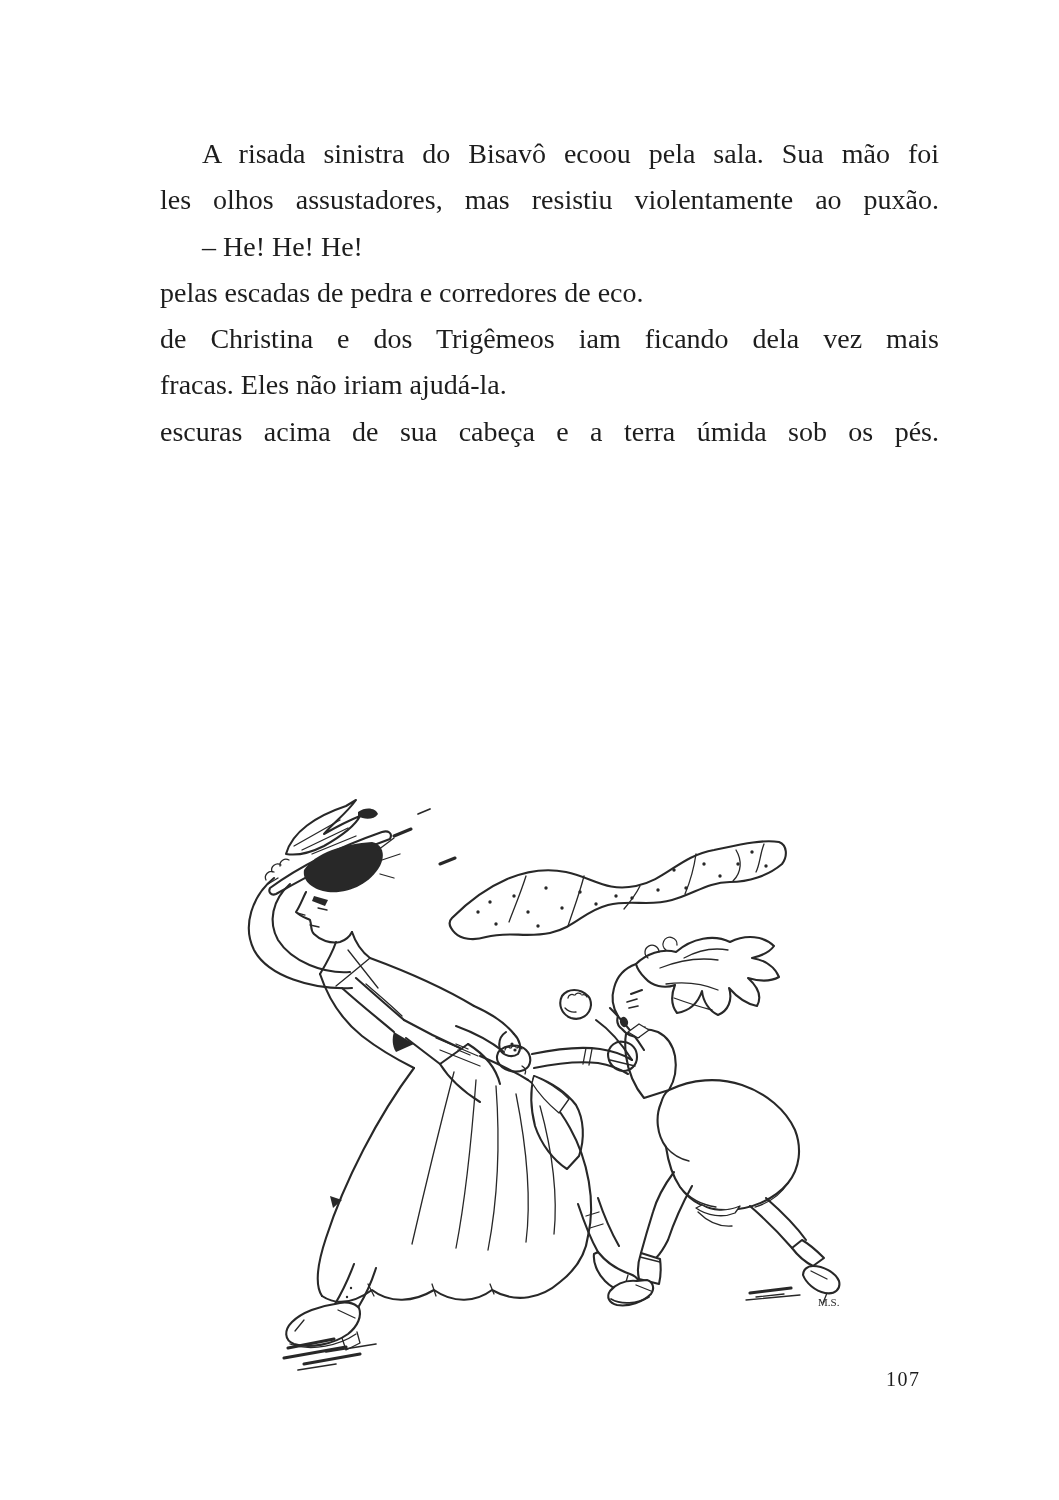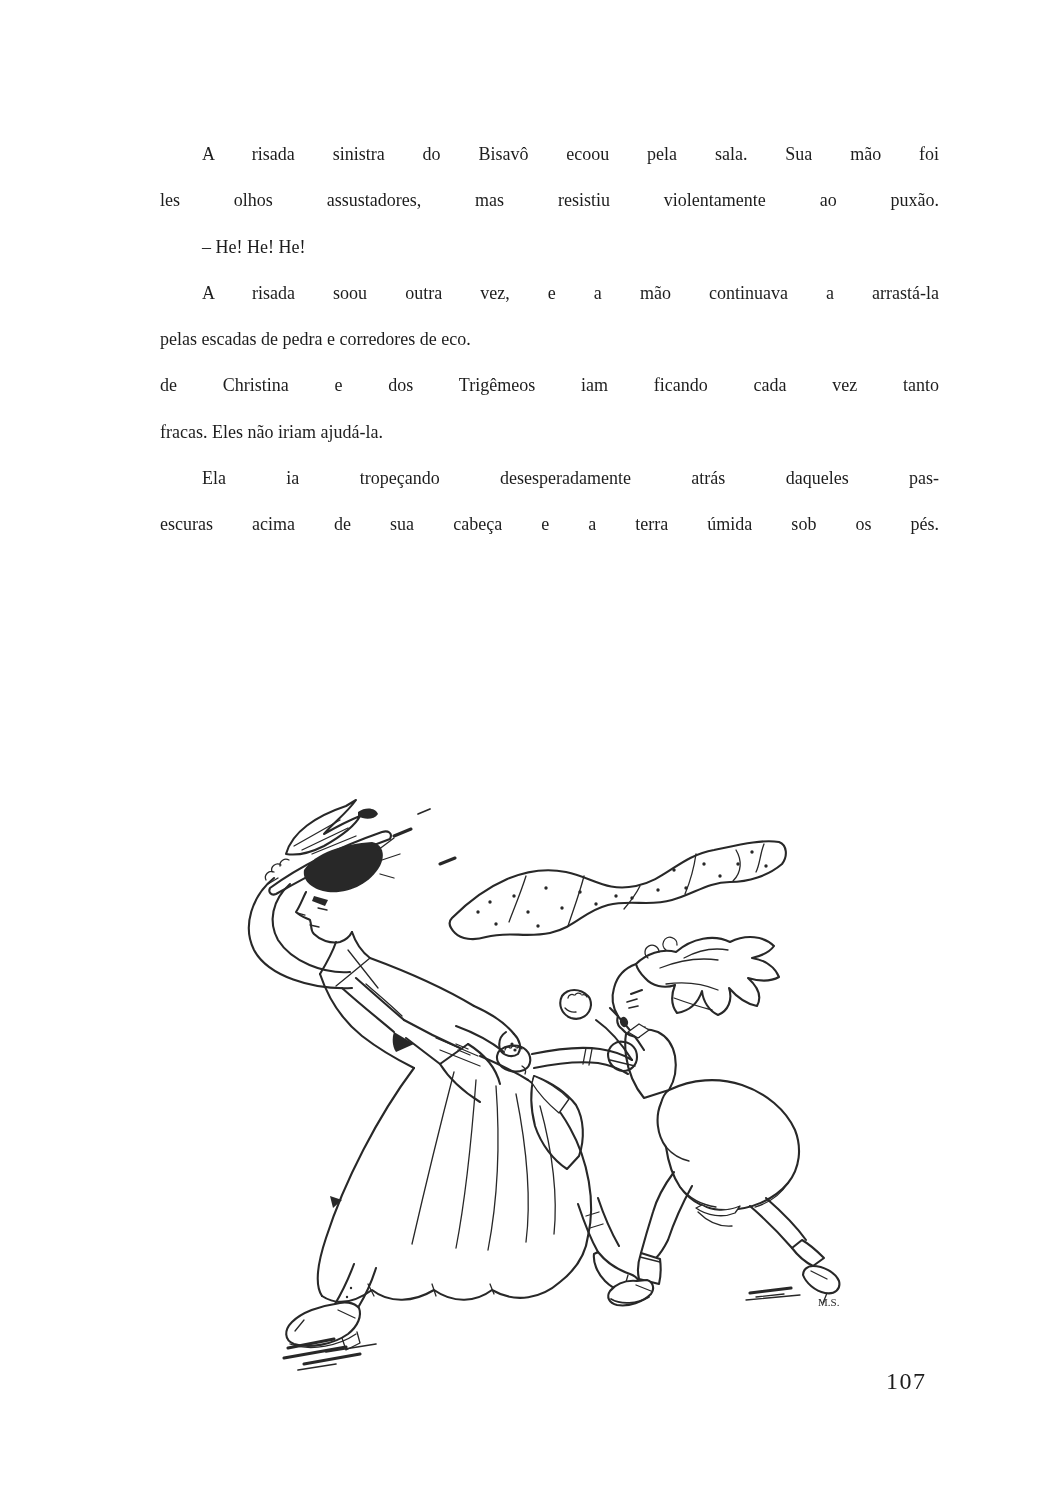"A risada sinistra do Bisavô" .text-block { font-size: 18px -> 28px }
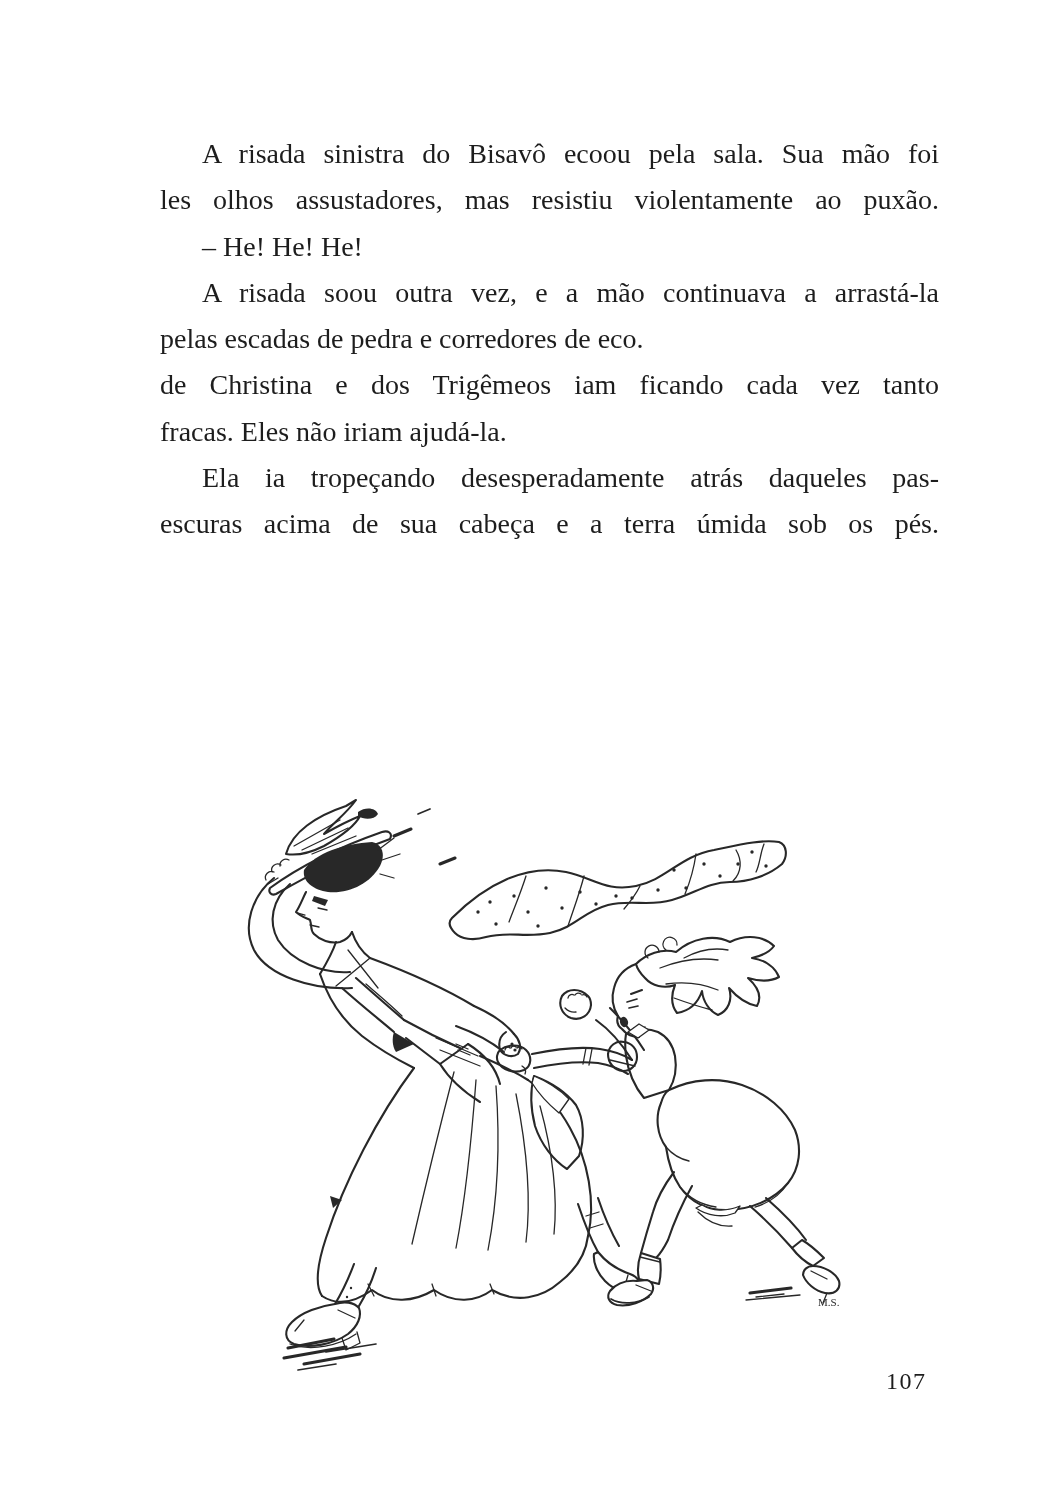"A risada soou outra vez," div.line { html: <div>A risada soou outra vez, e a mão continuava a arrastá-la</div> -> none }
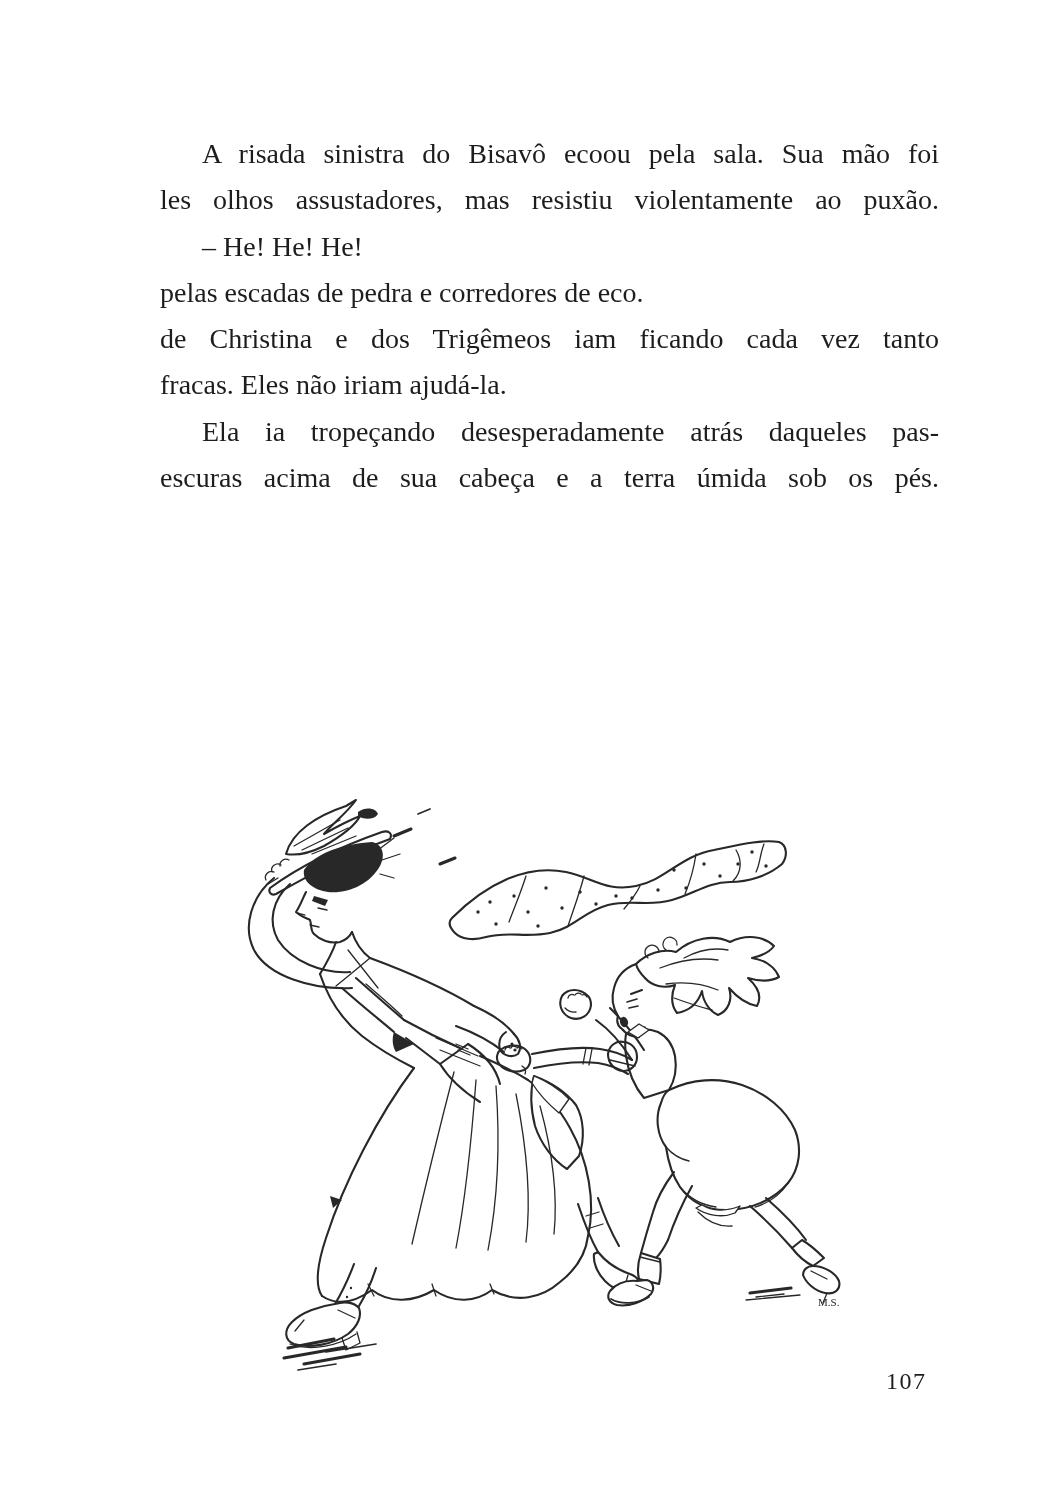"de Christina e dos Trigêmeos" div.line { text: cada vez tanto -> dela vez mais }
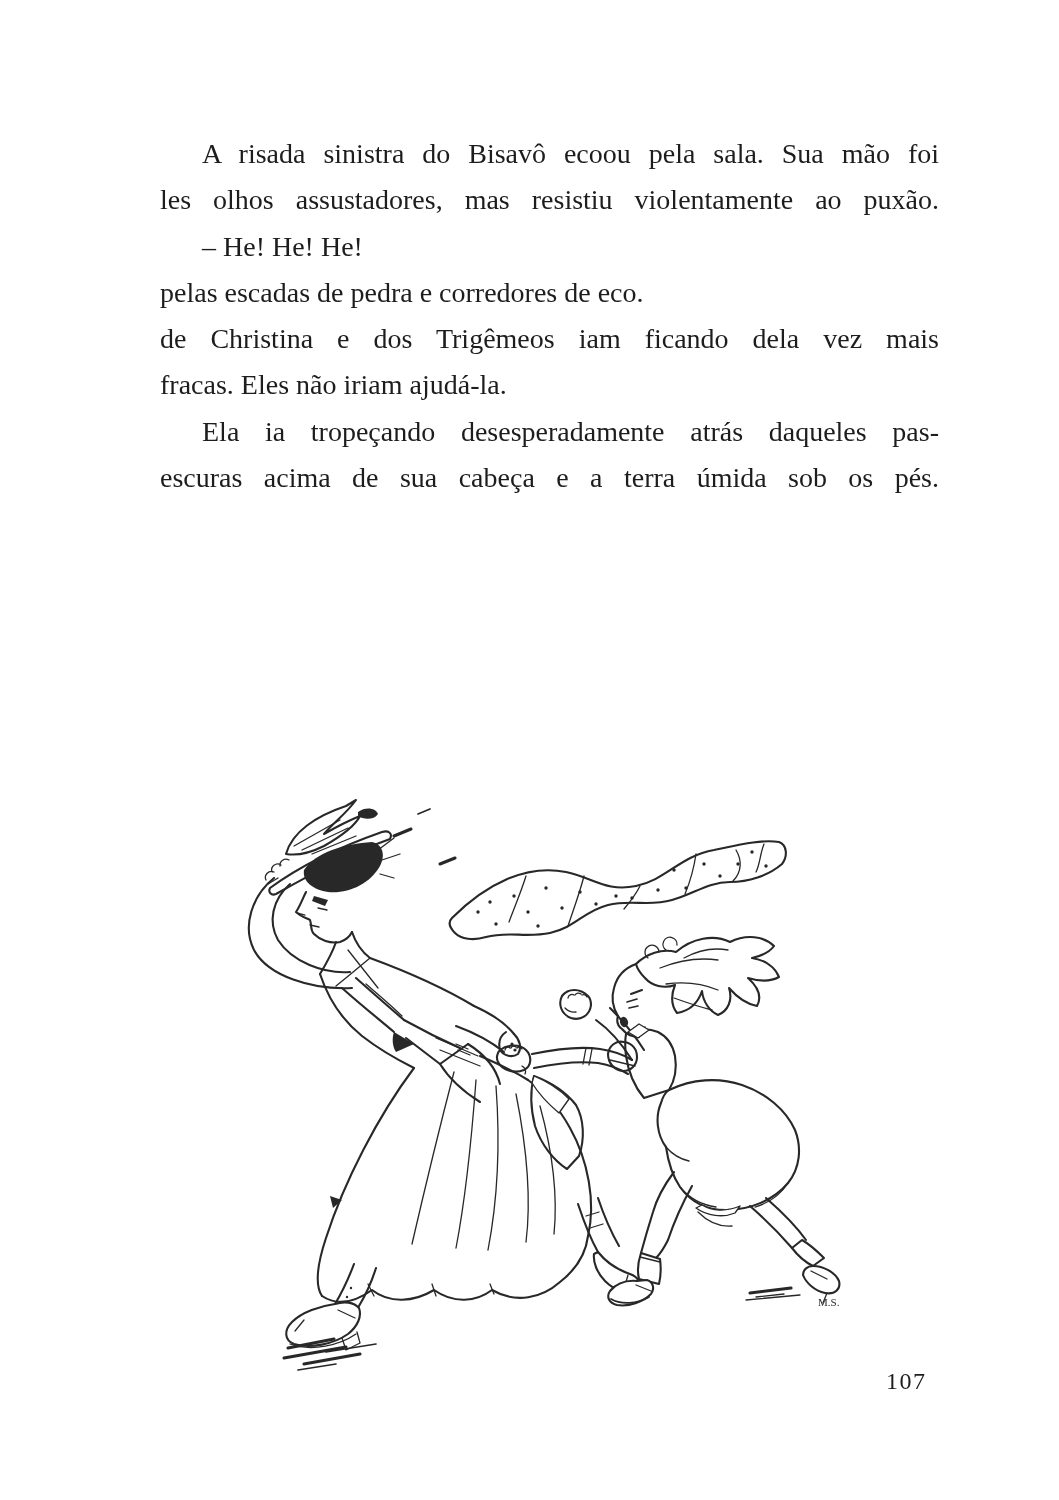"Ela ia tropeçando desesperadamente atrás" div.line { html: <div>Ela ia tropeçando desesperadamente atrás daqueles pas-</div> -> none }
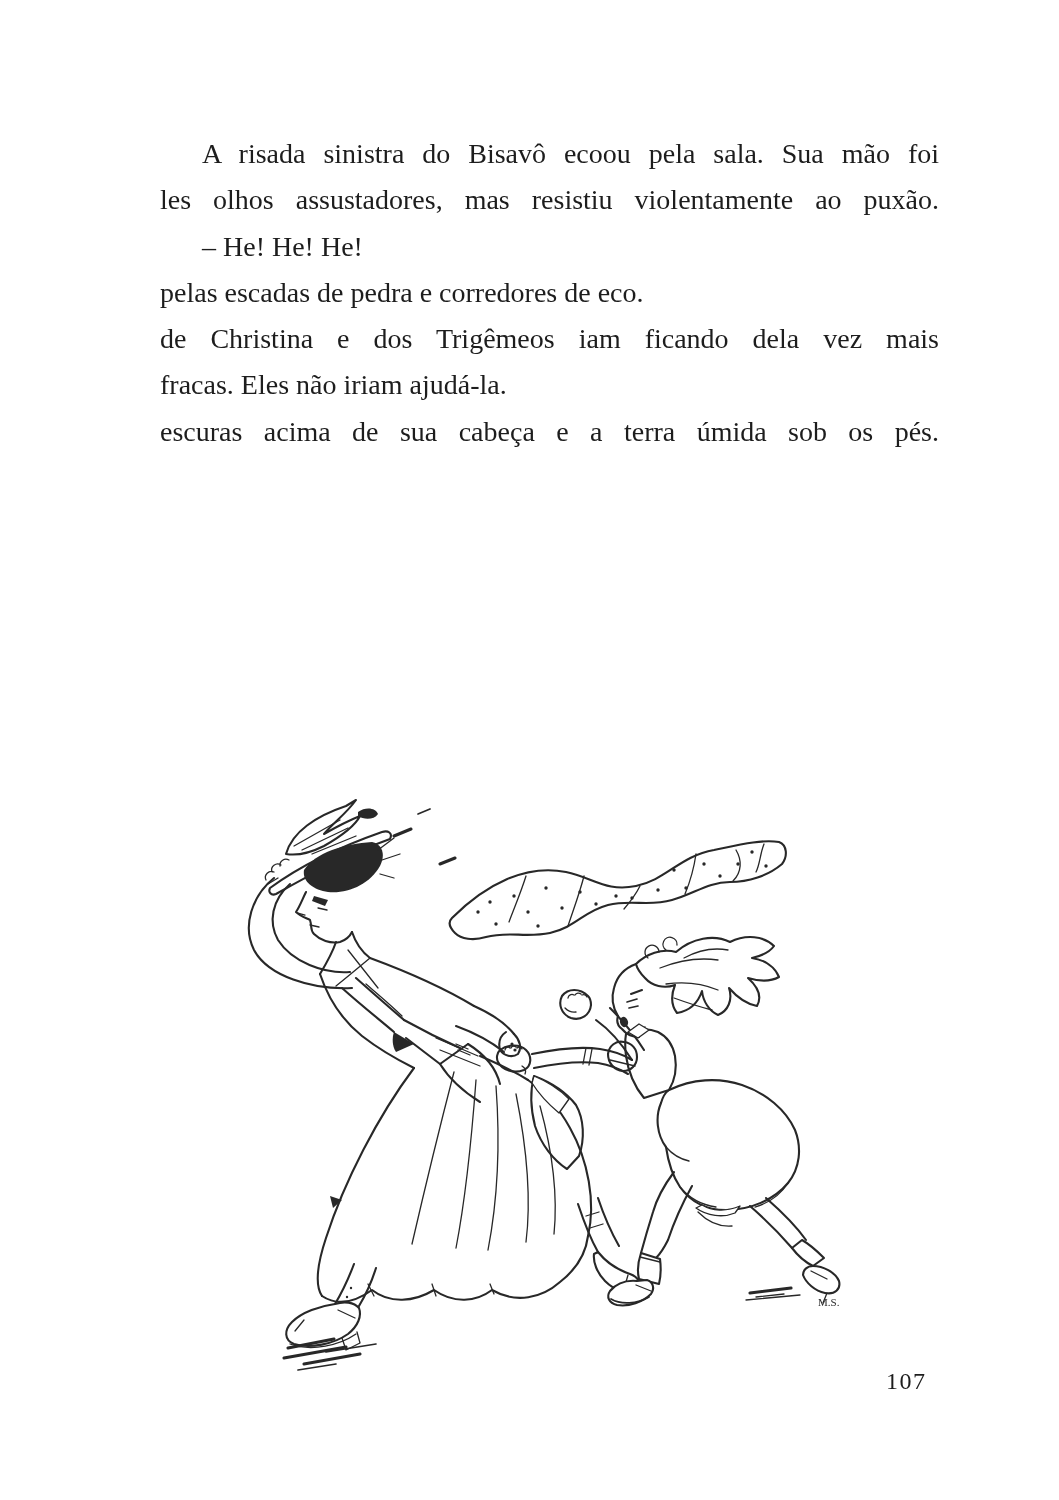"107" .page-number { font-size: 24px -> 20px }
